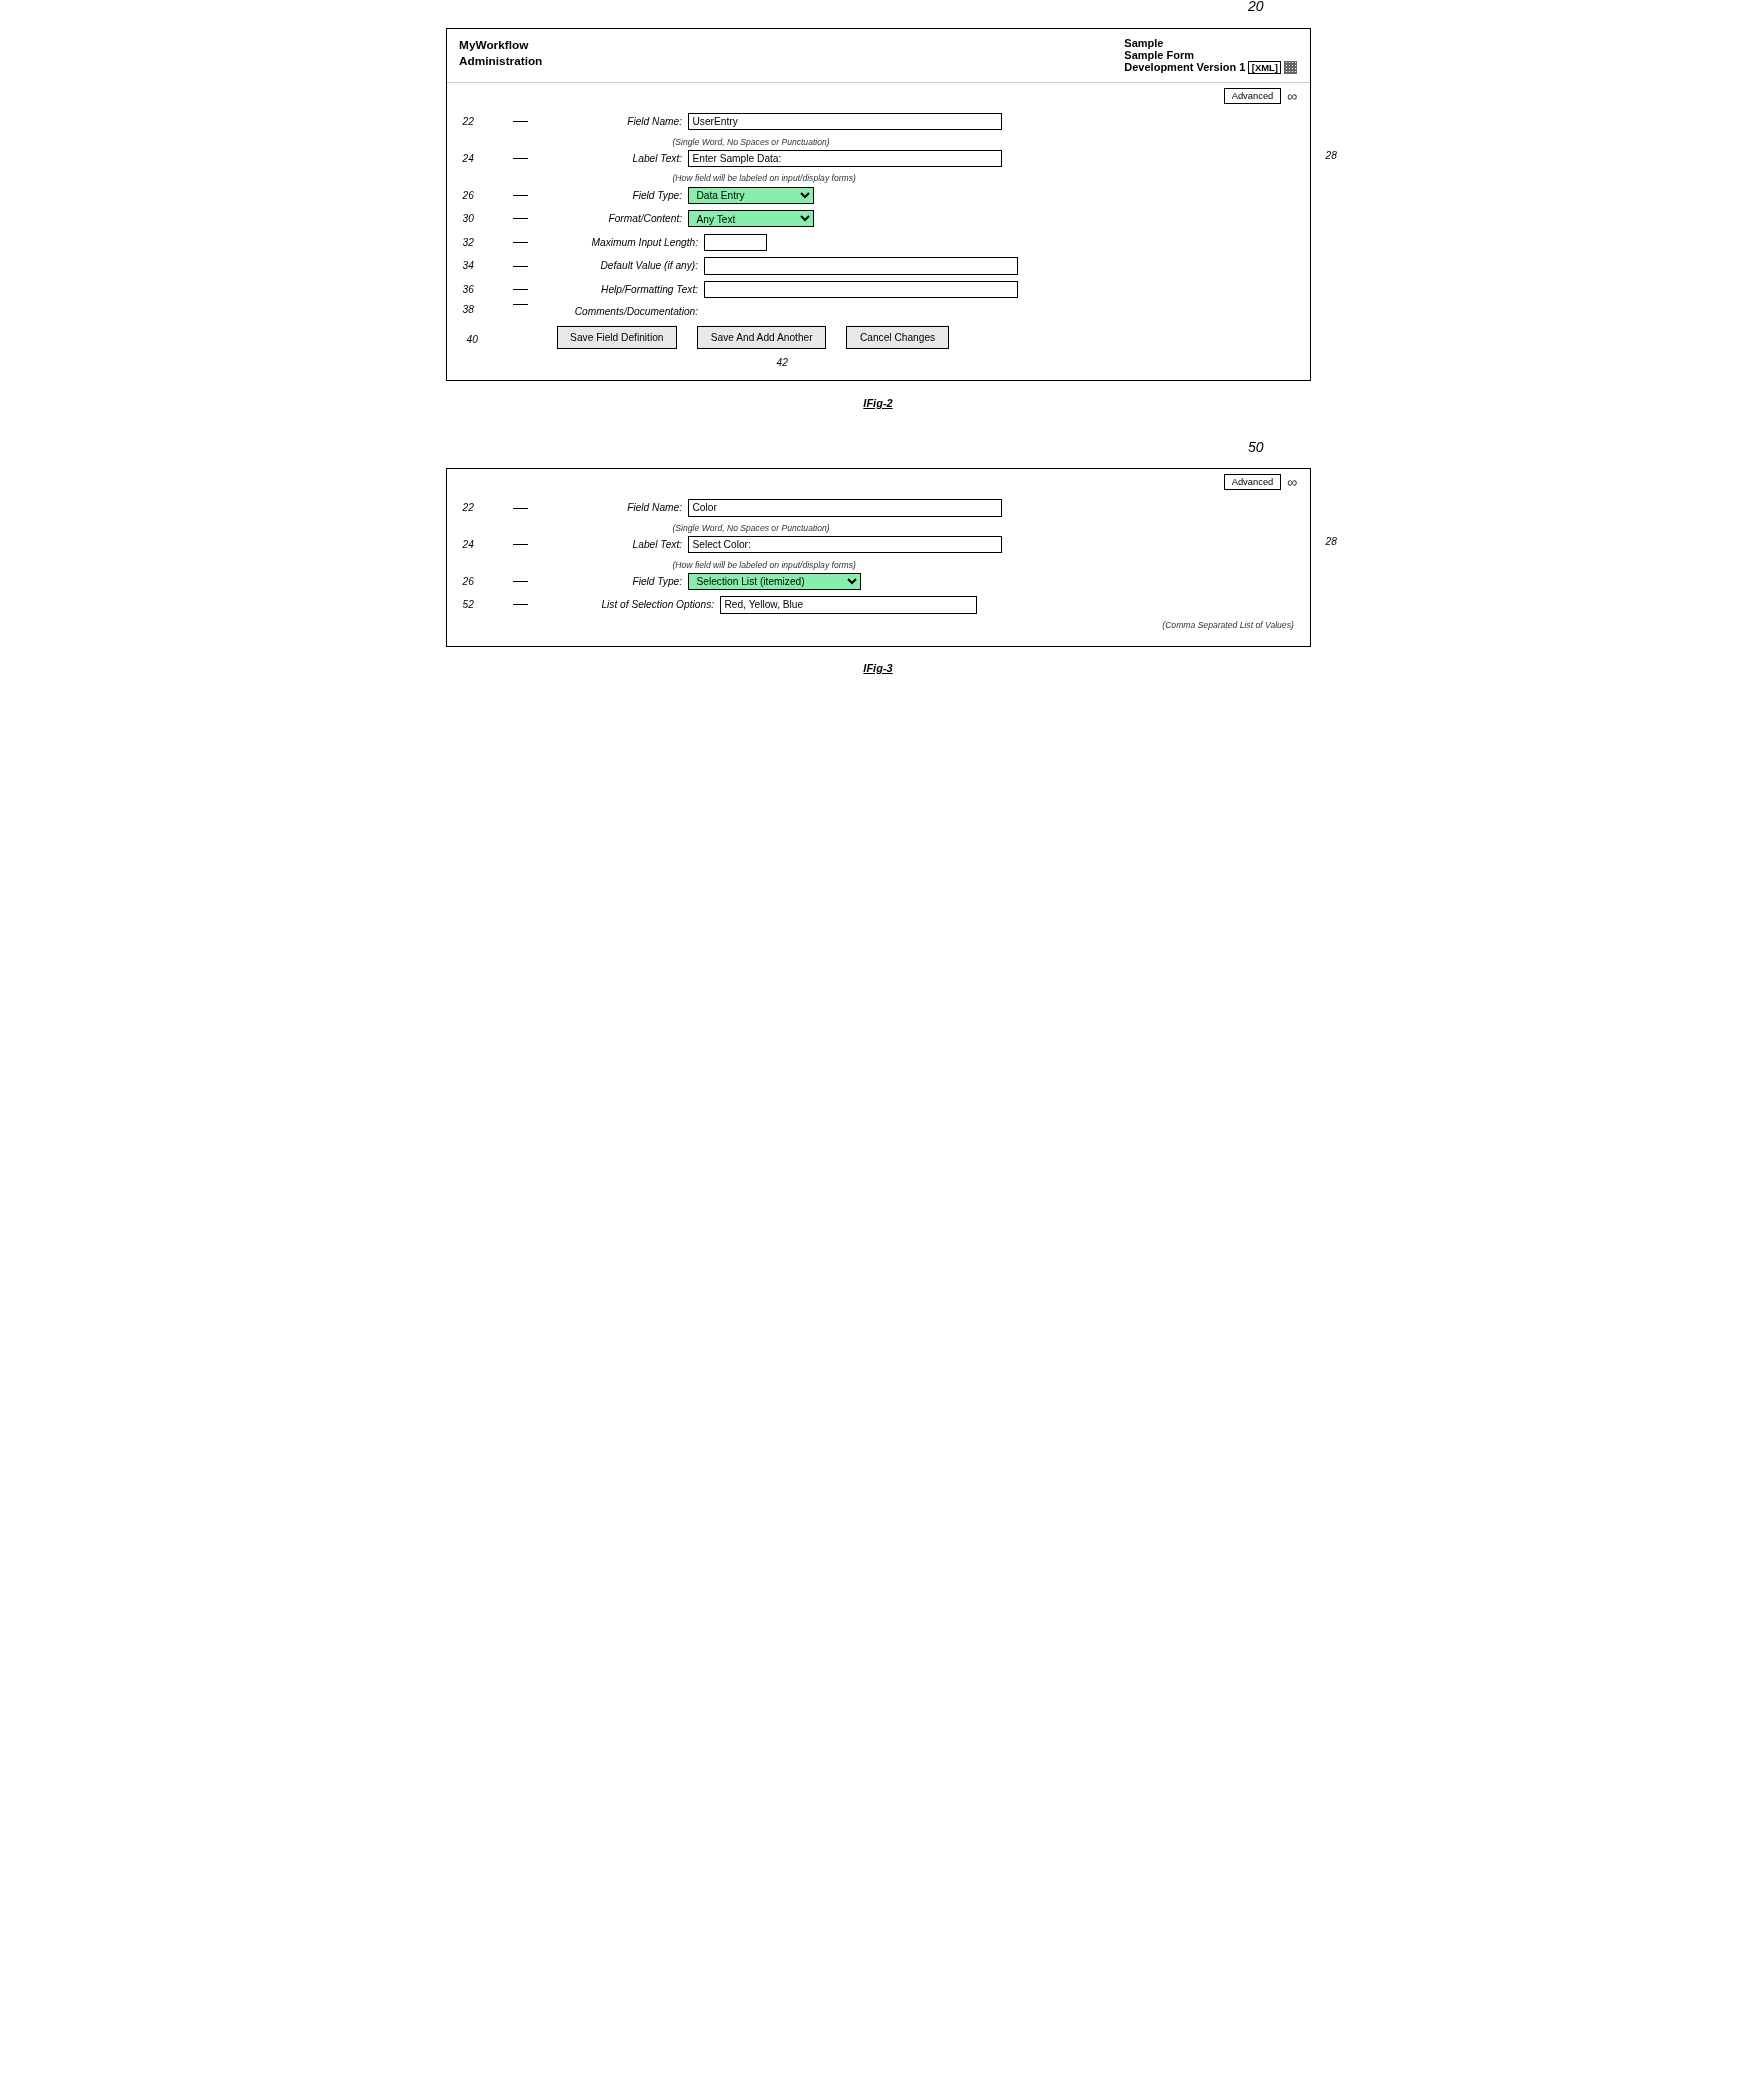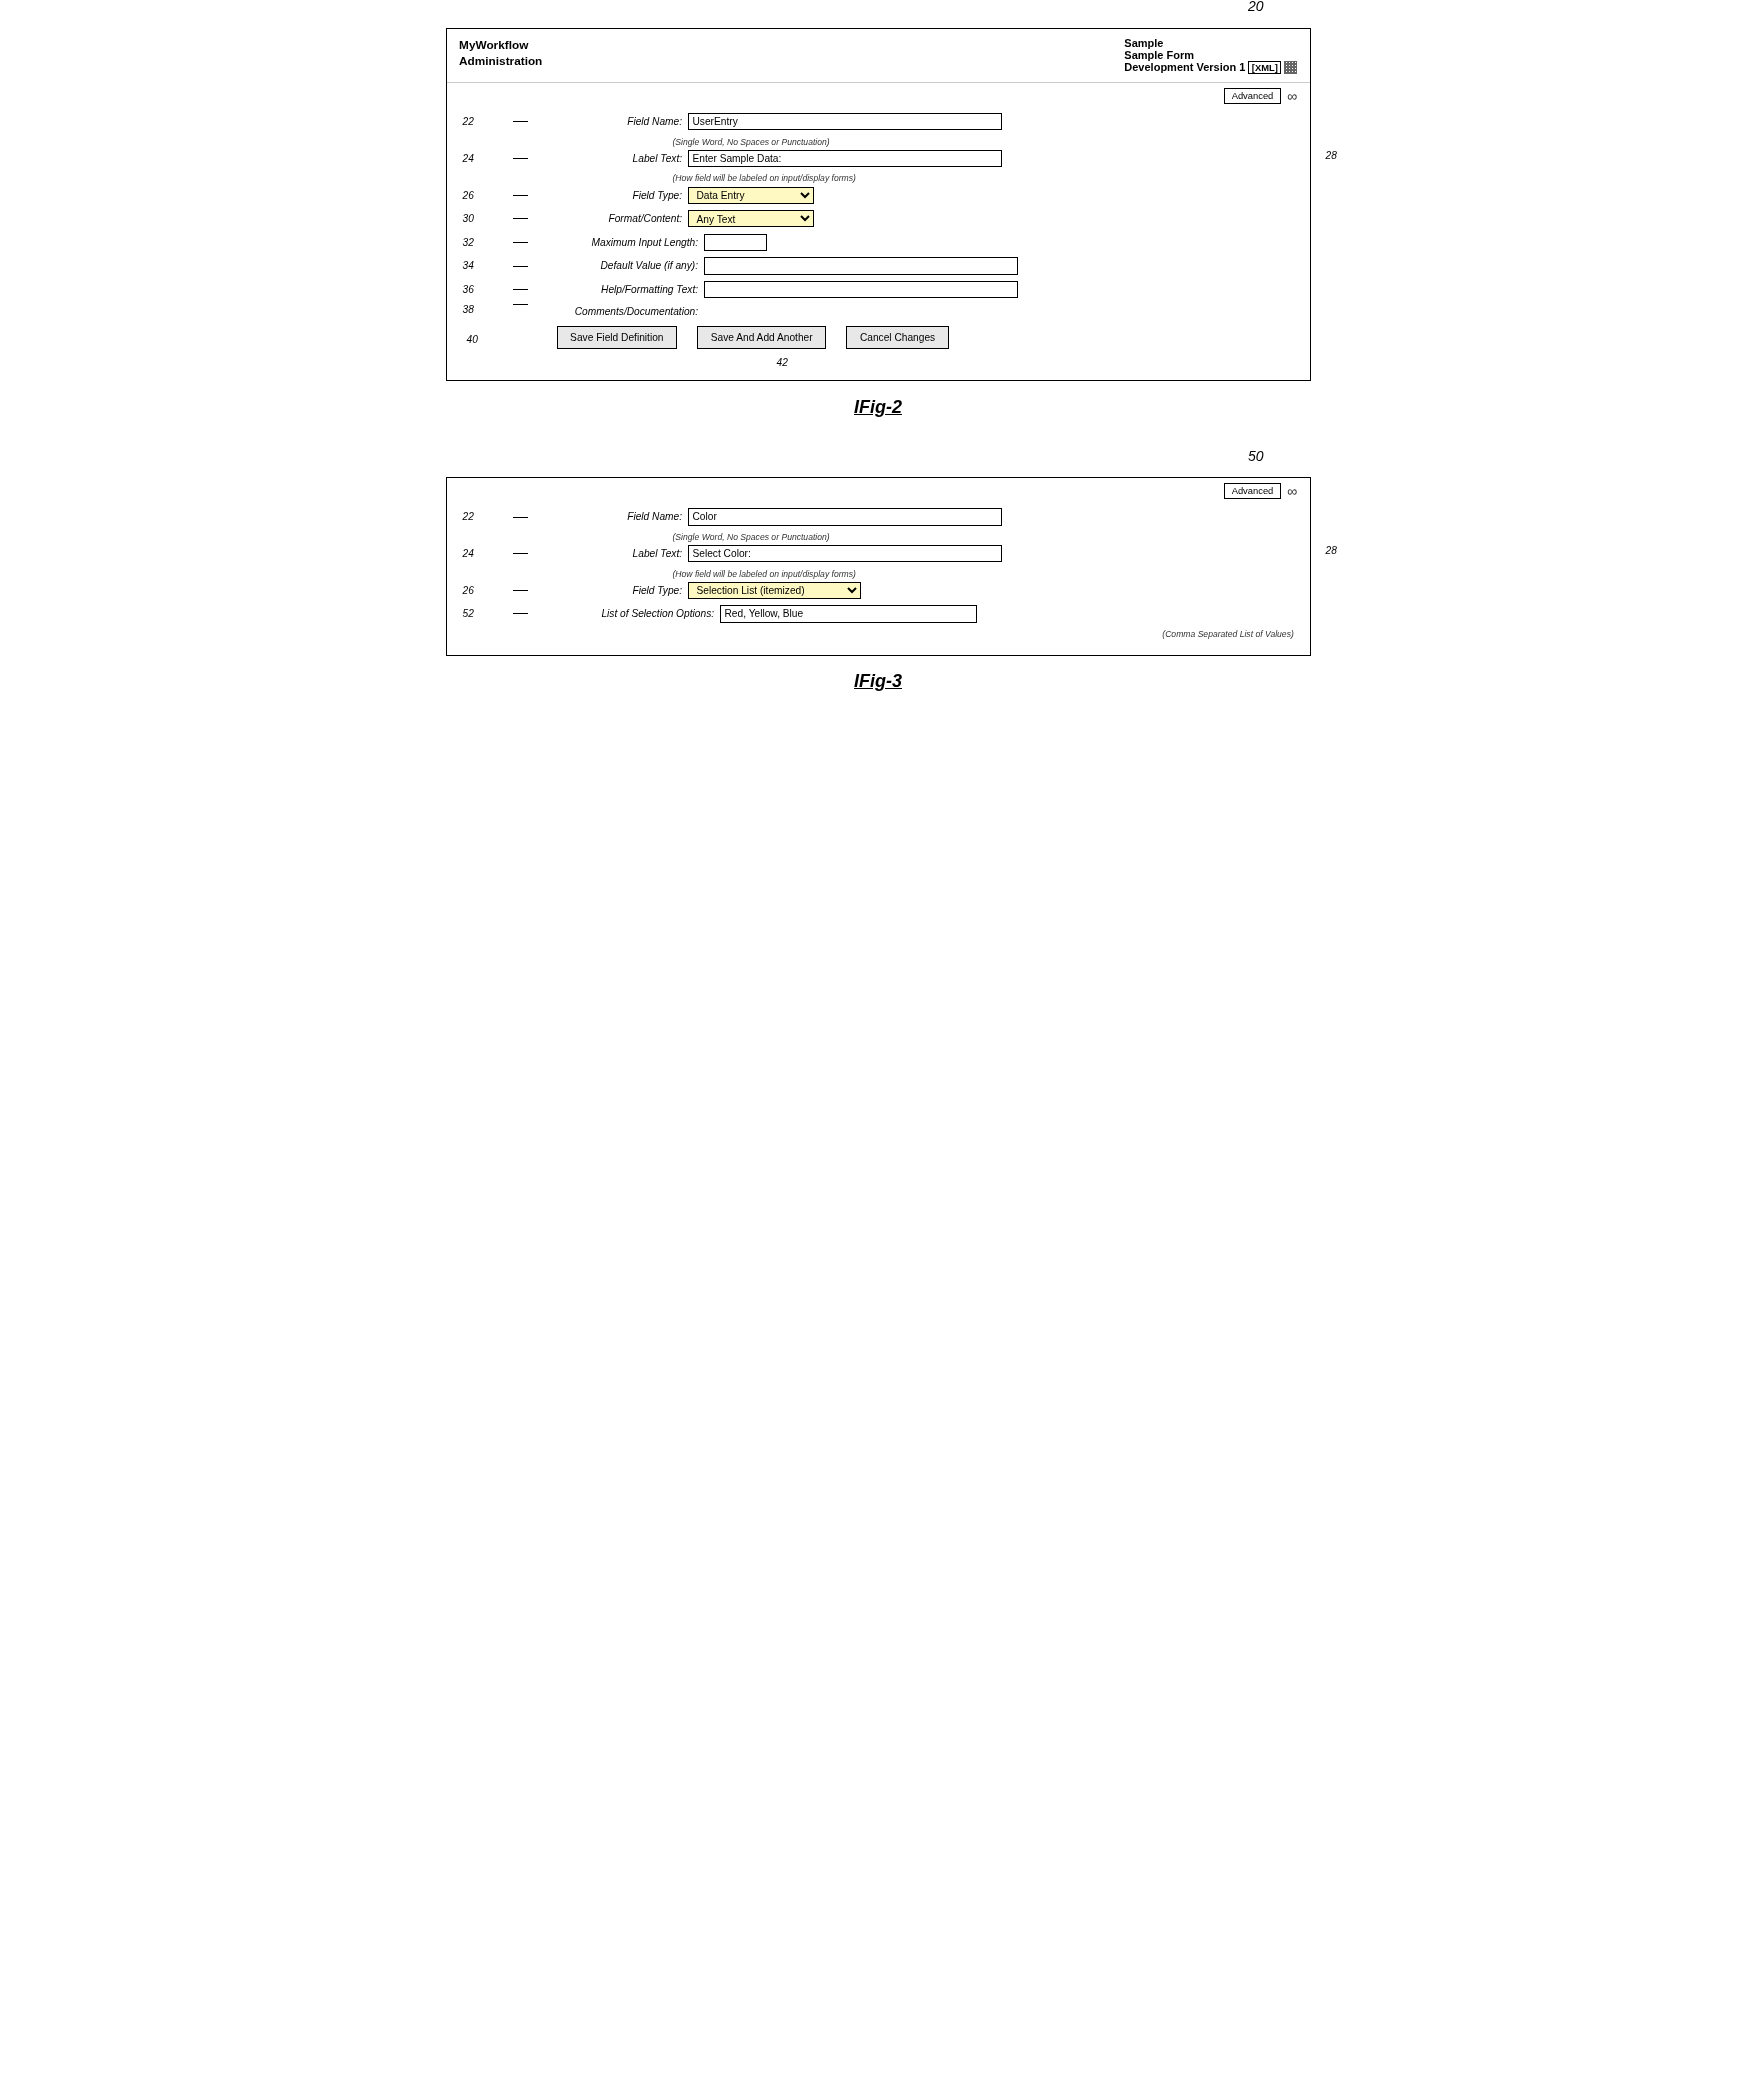"Data Entry" .form-select { background: #fef9c3 -> #86efac }
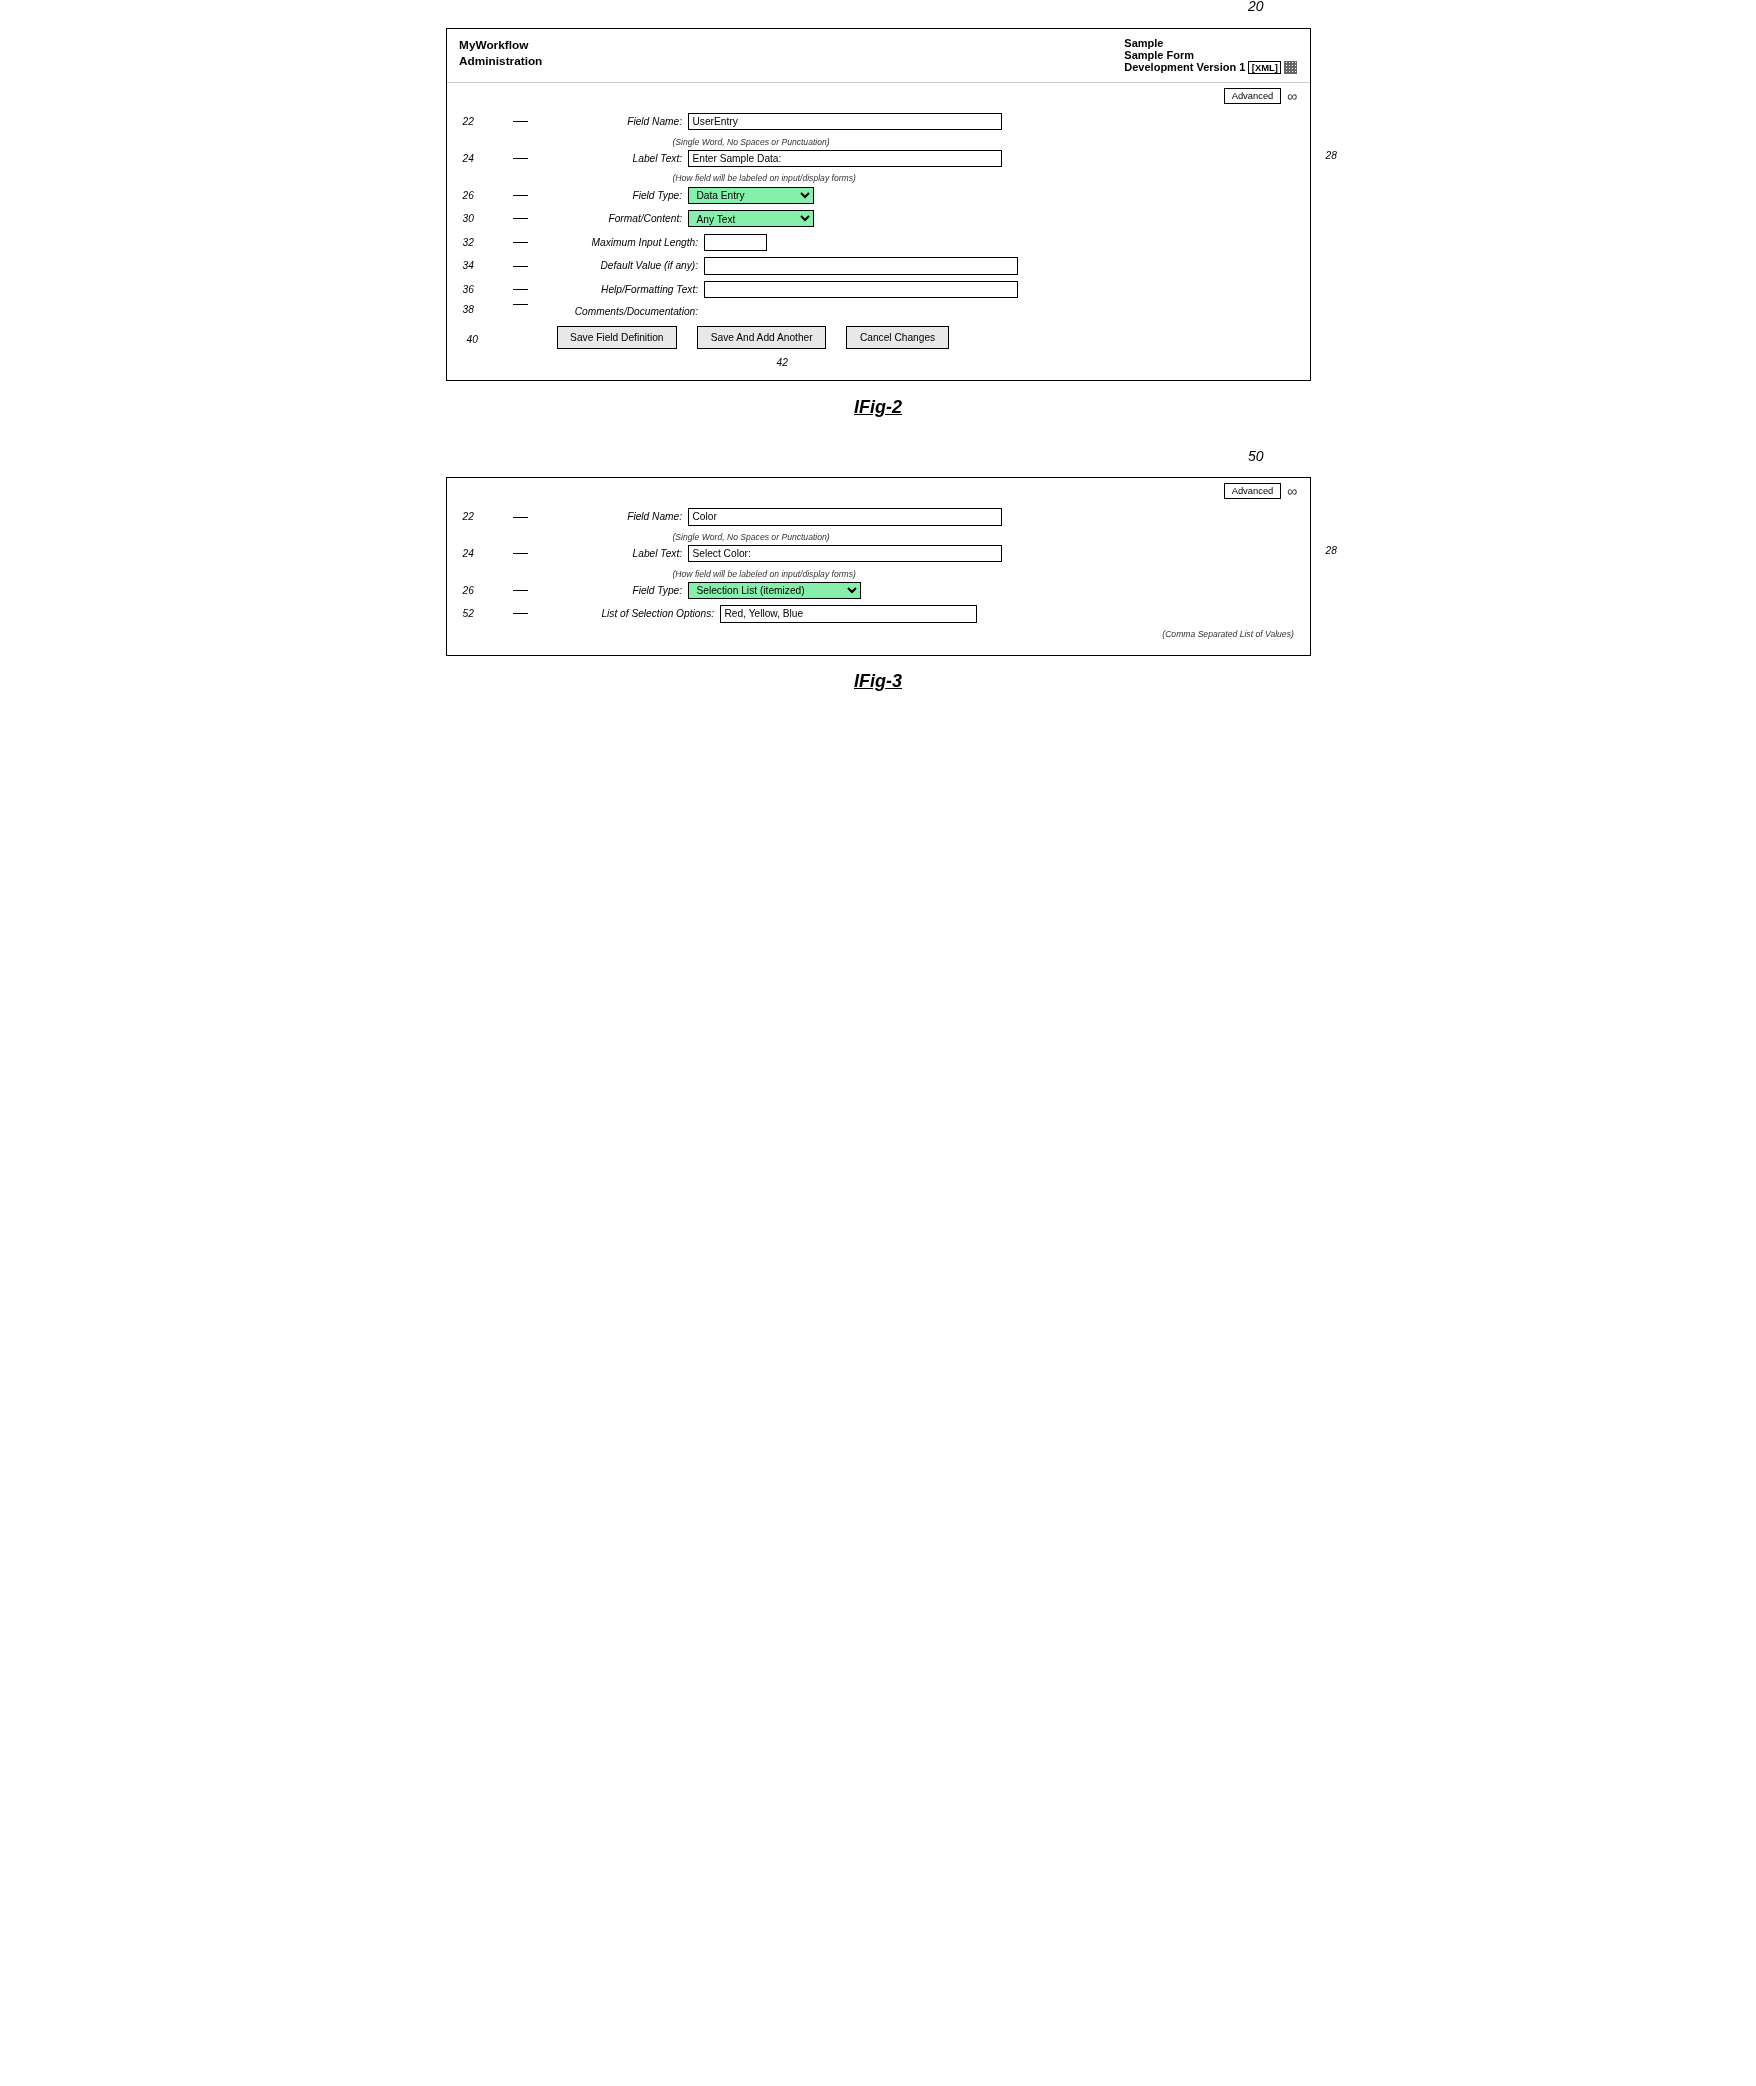"IFig-2" .figure-label { font-size: 18px -> 11px }
